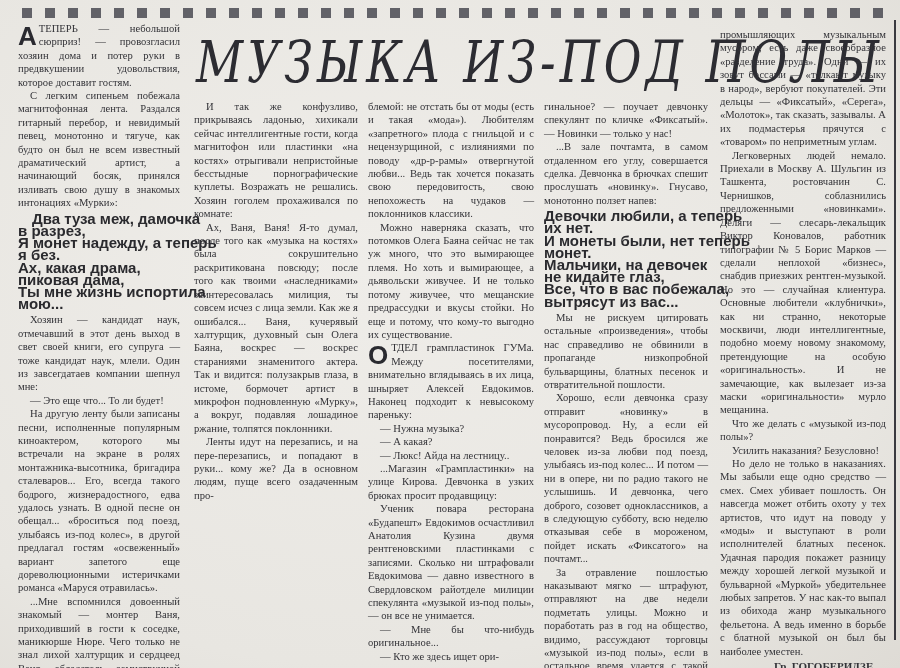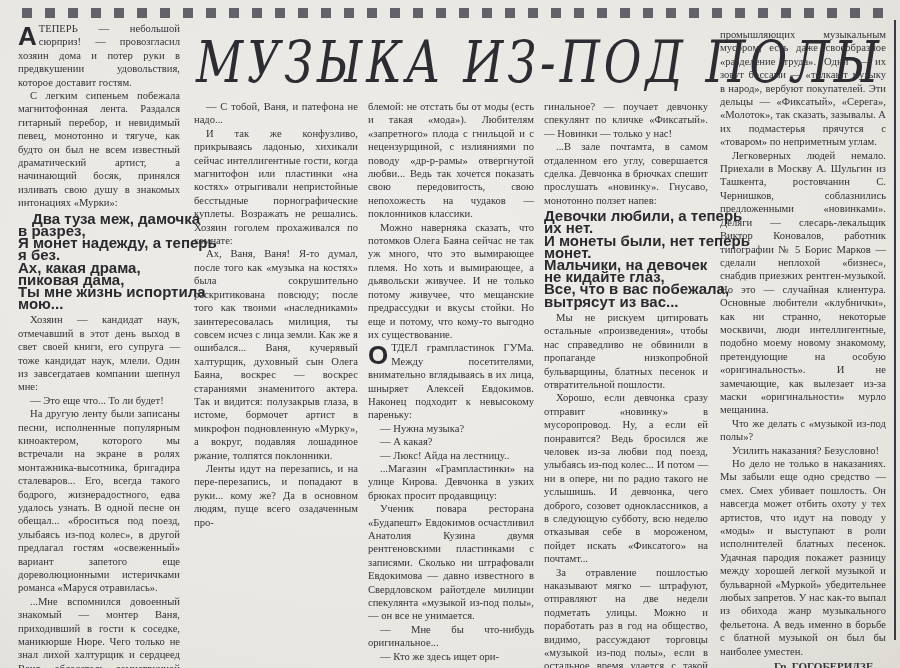"— С тобой, Ваня, и" p { html: <p>— С тобой, Ваня, и патефона не надо...</p> -> none }
